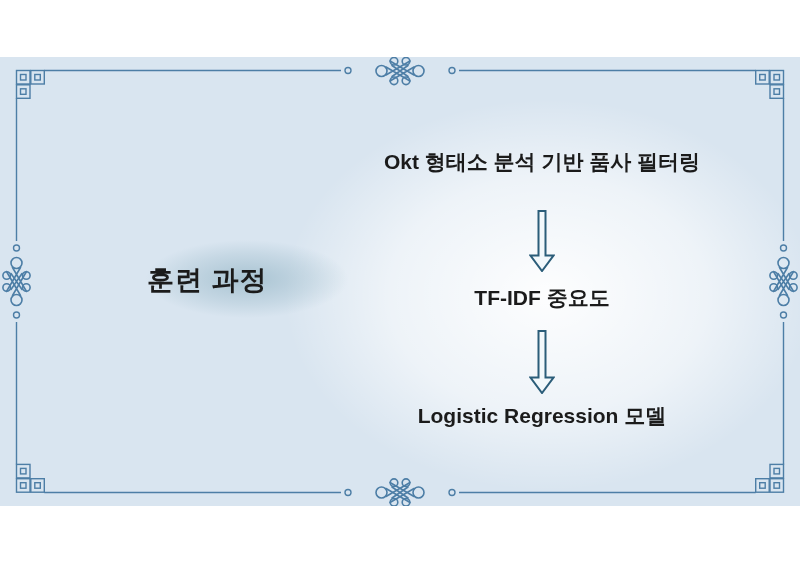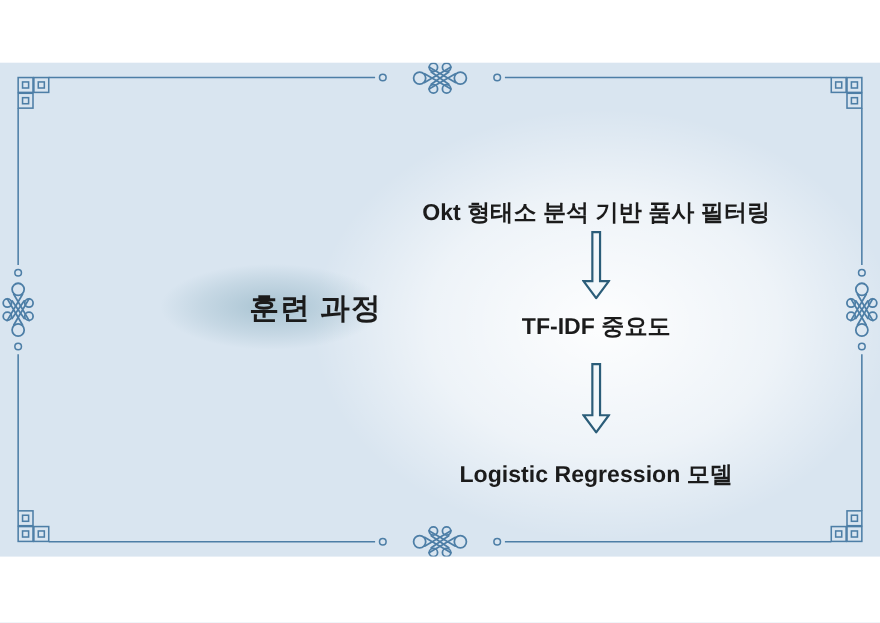"Okt 형태소 분석 기반 품사" .step-1 { margin-top: 32px -> none }
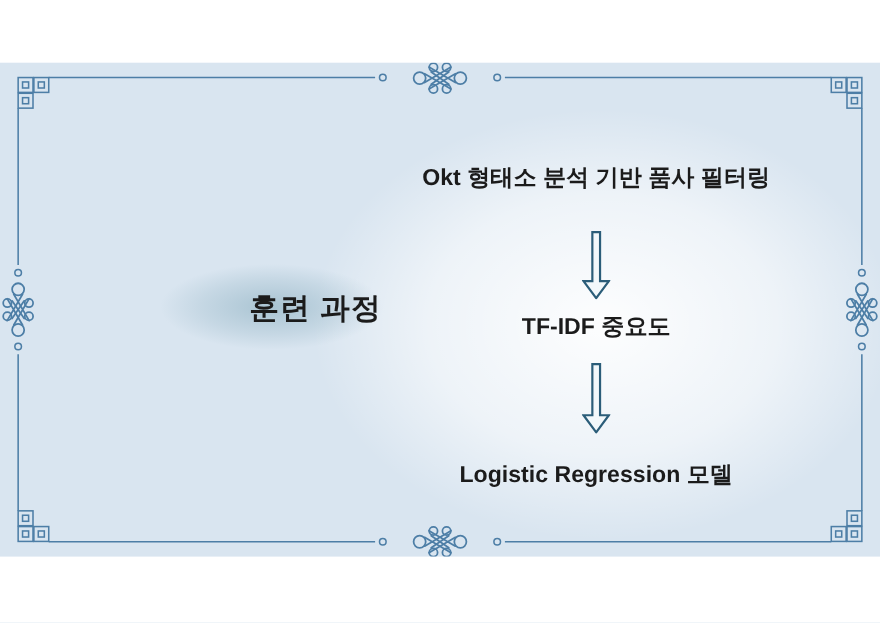"훈련 과정" .slide-title { text-align: right -> left }
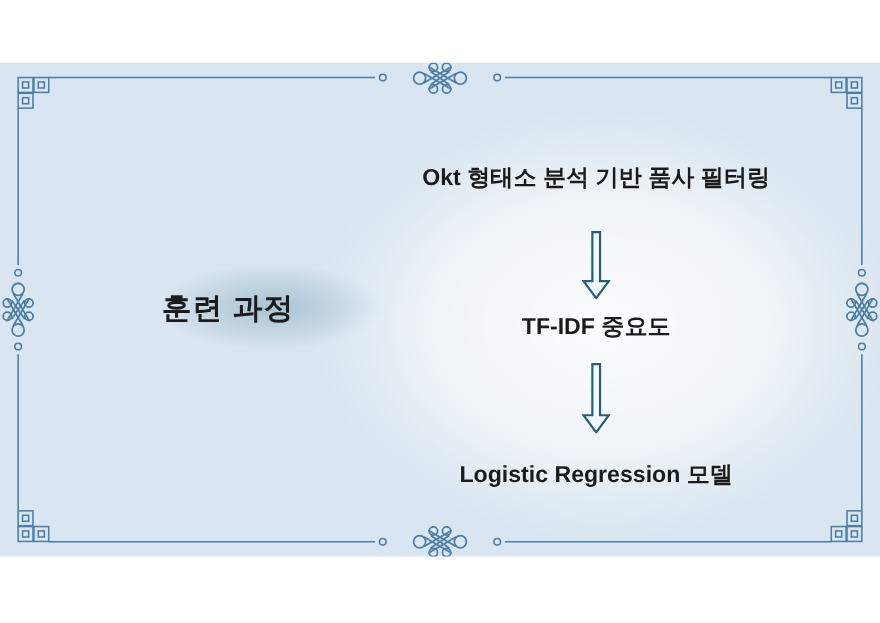"Logistic Regression 모델" .step-3 { top: 420px -> 404px }
